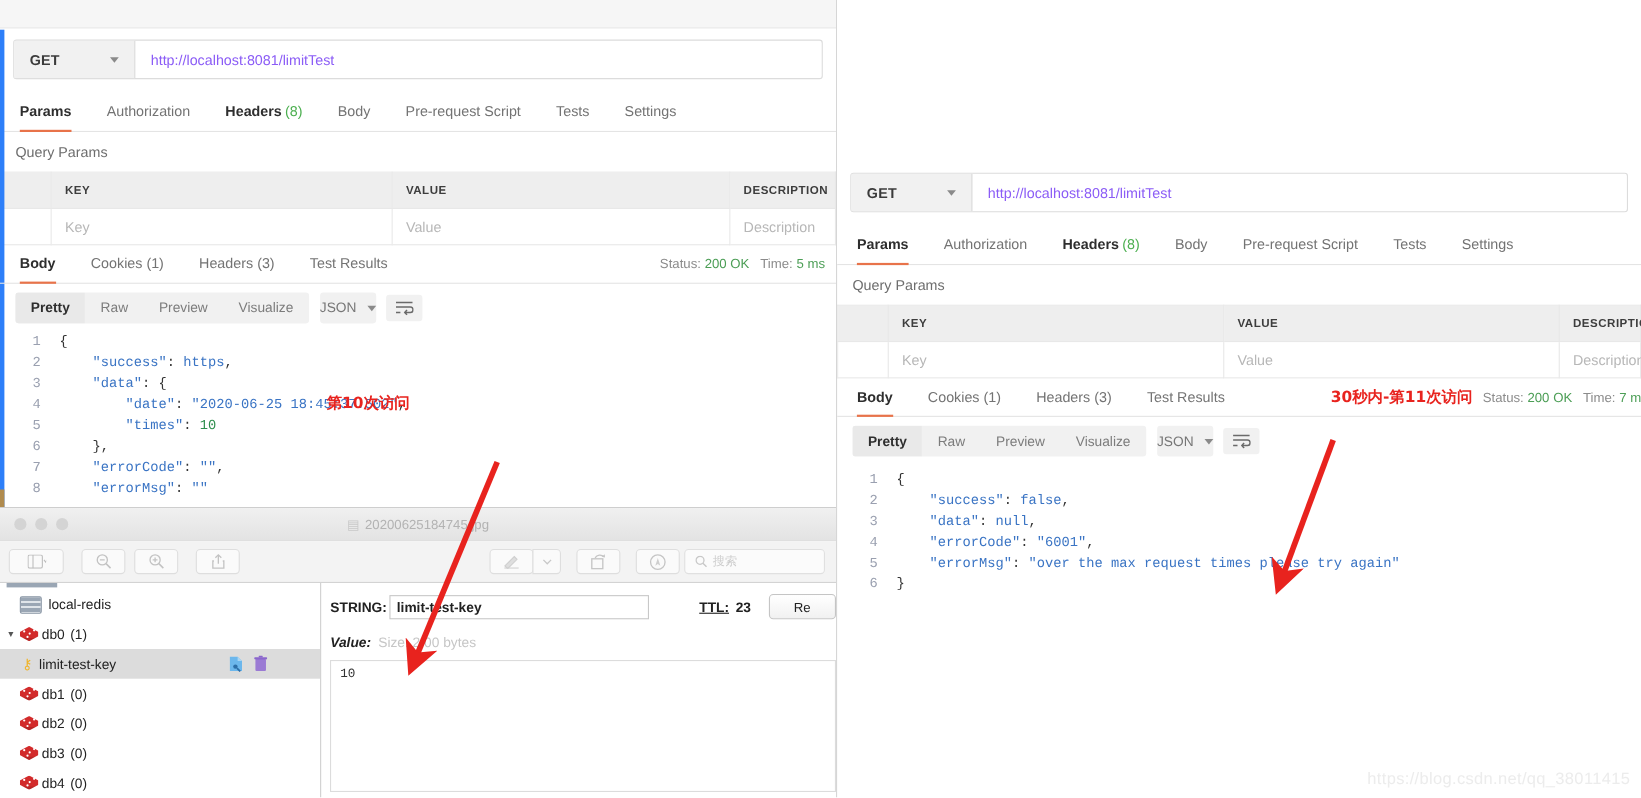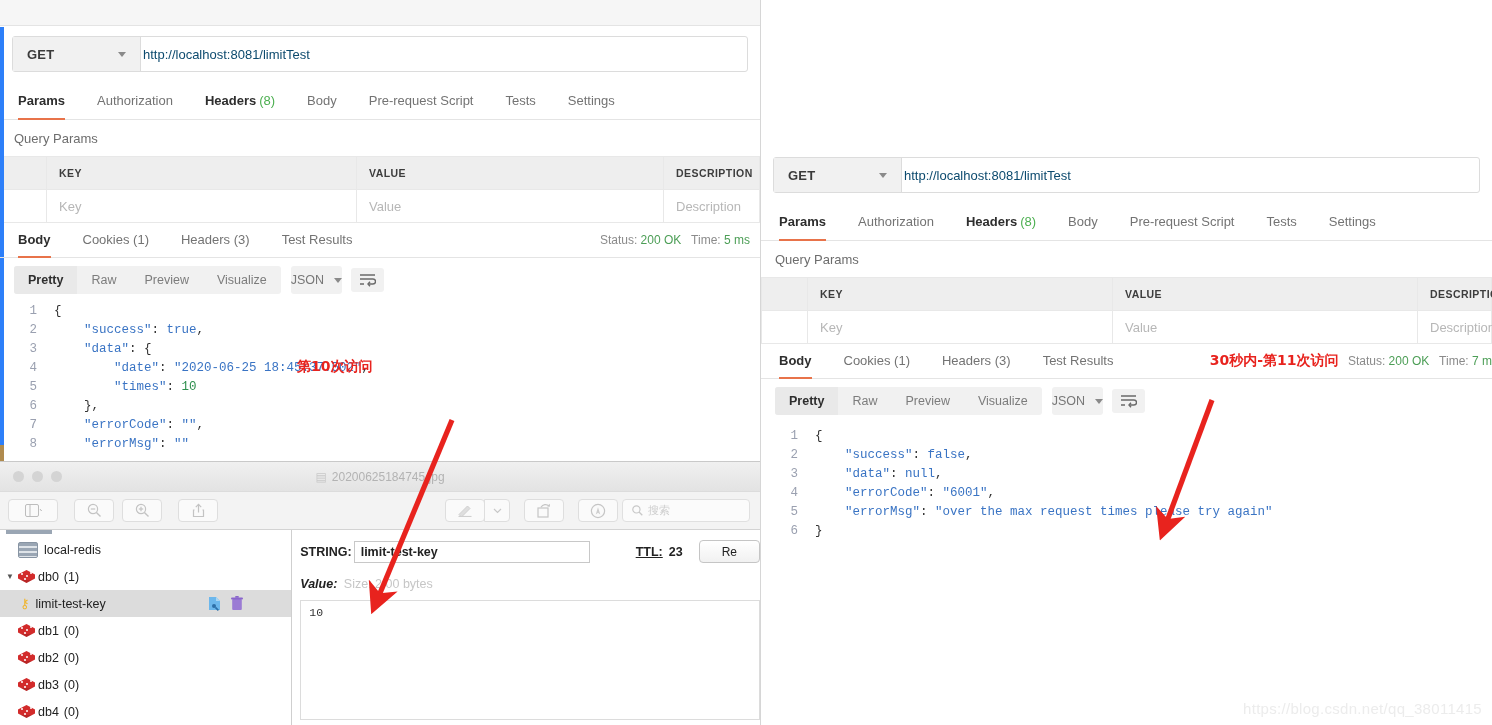"GET" .pm-method { width: 128px -> 110px }
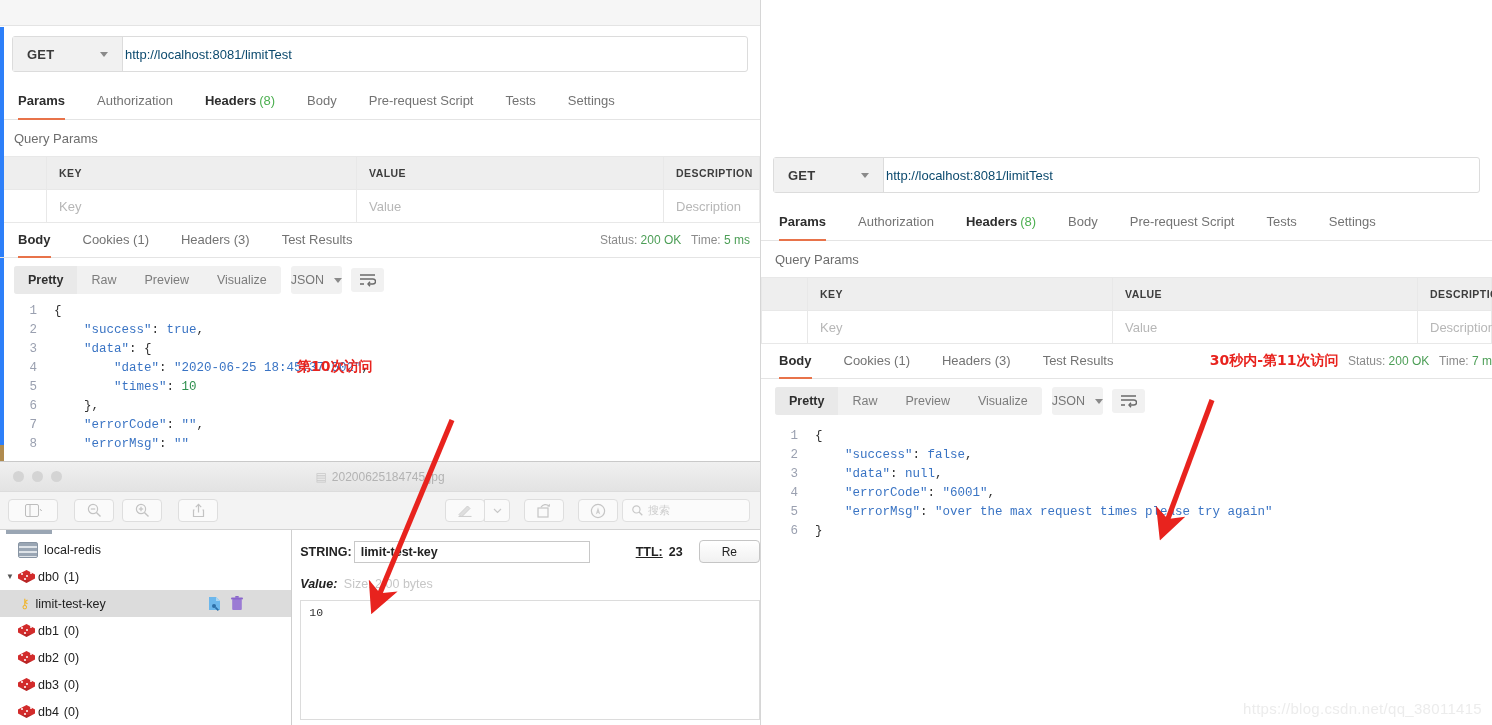"http://localhost:8081/limitTest" .pm-url { color: #0c4a6e -> #8b5cf6; padding: 0 2px -> 0 14px }
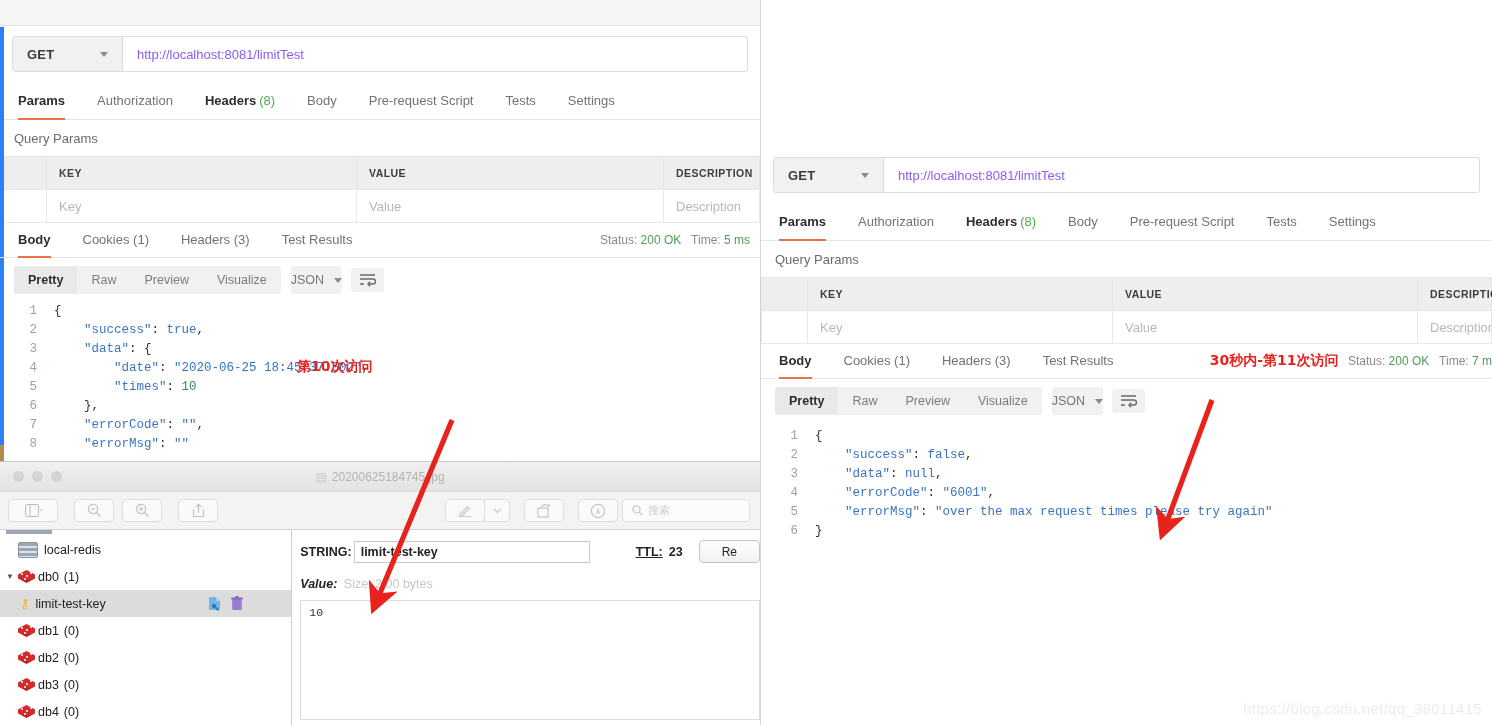"true" span.b { text: true -> https }
